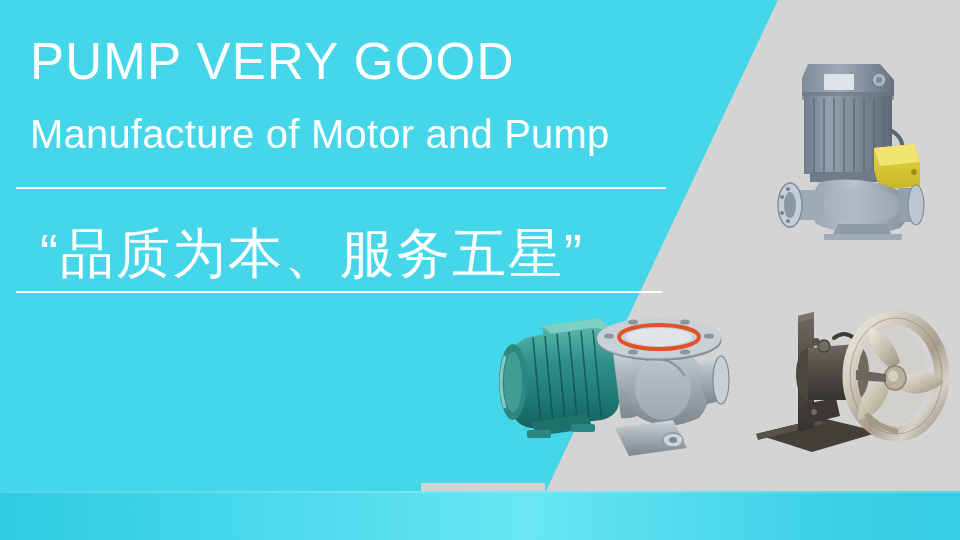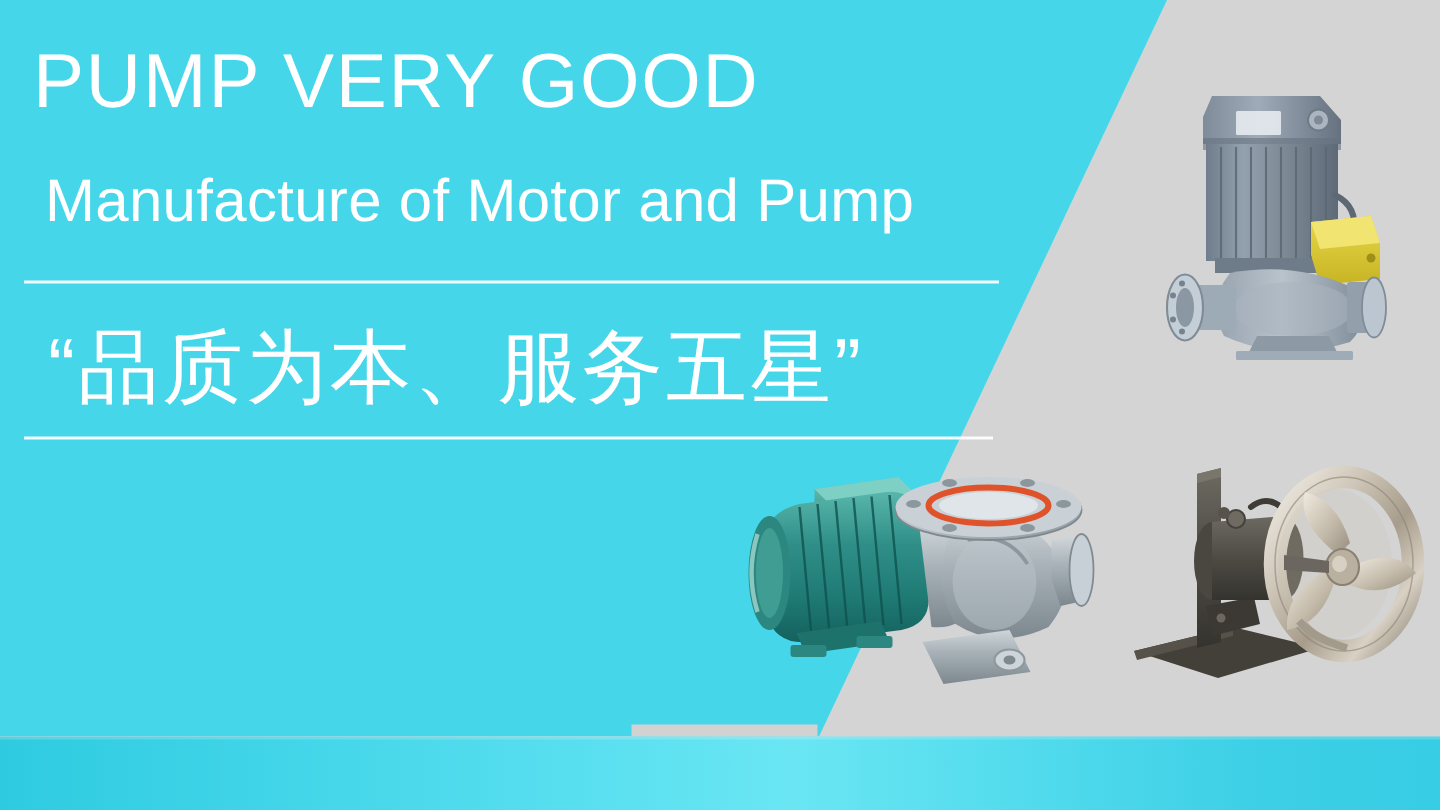"PUMP VERY GOOD" .headline { margin: 0 -> 8px }
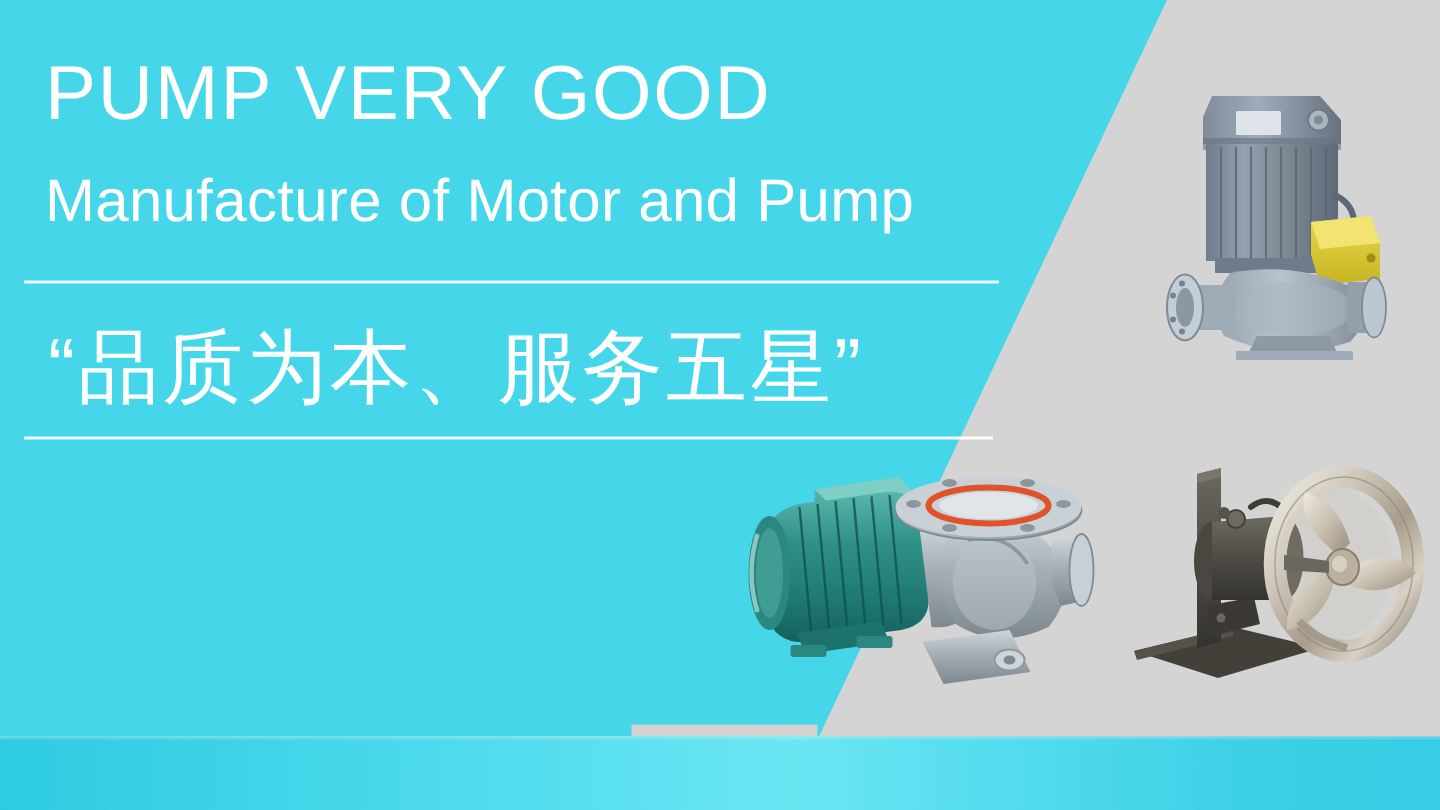"“品质为本、服务五星”" .slogan { margin: 4px -> 12px }
